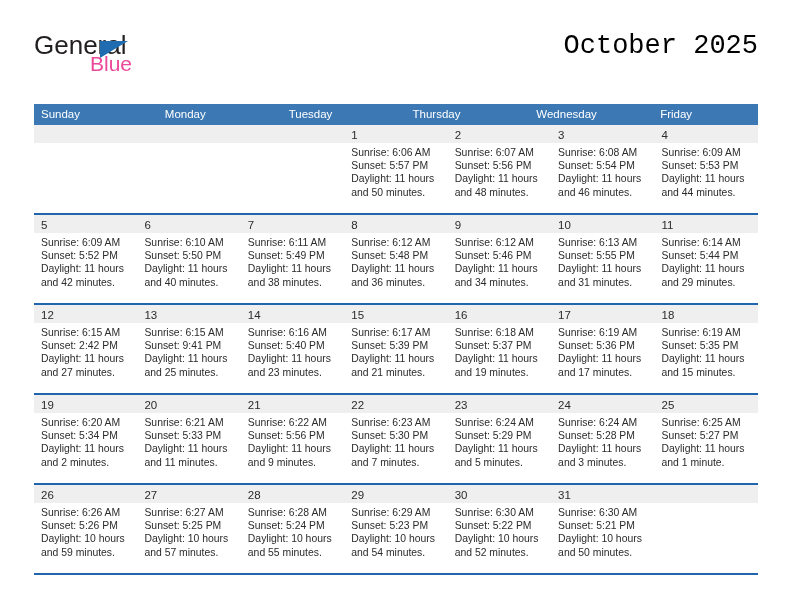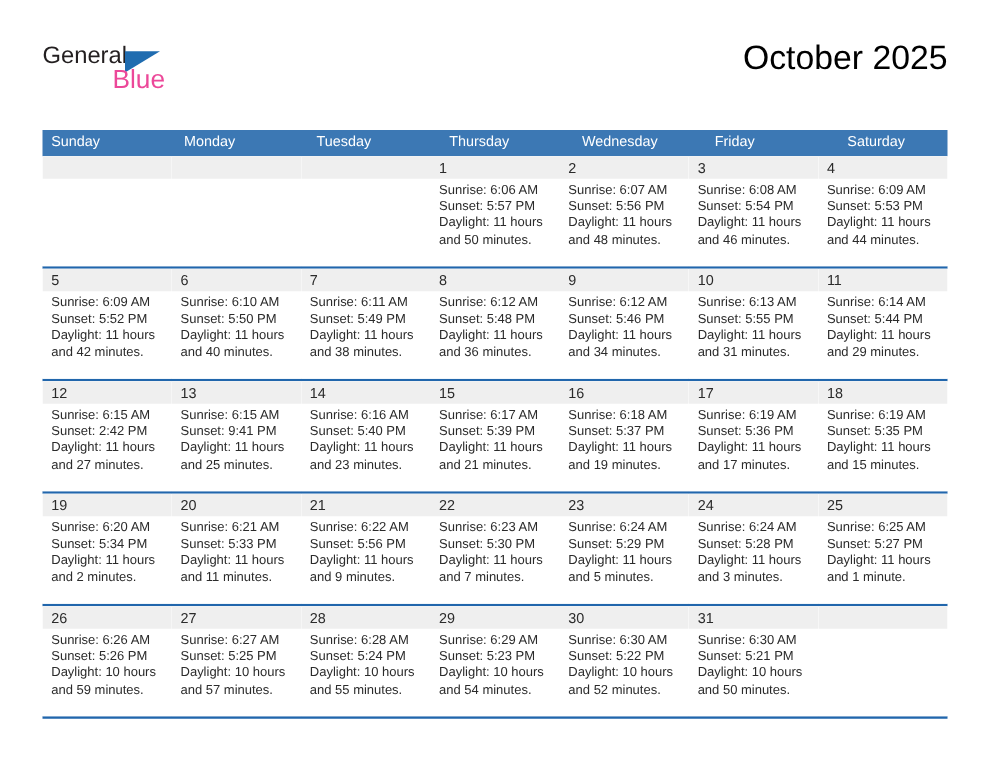"General" .logo-general { font-size: 19px -> 26px }
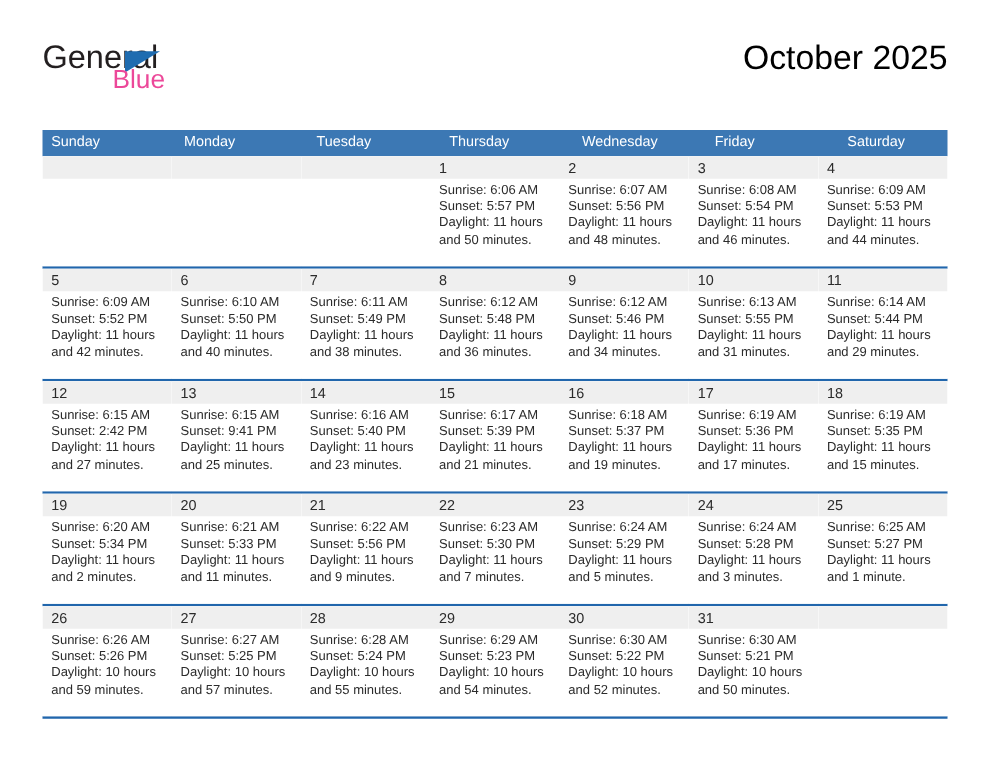"October 2025" .title-block { font-family: none -> Liberation Mono, monospace }
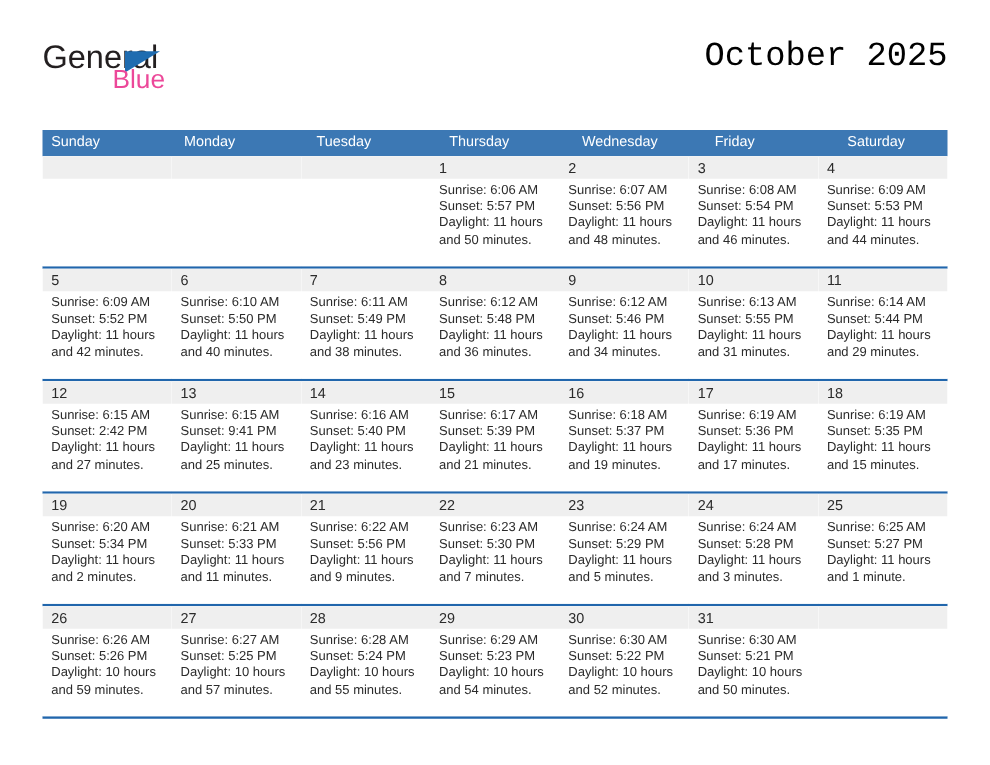"Saturday" div.weekday { html: <div>Saturday</div> -> none }
